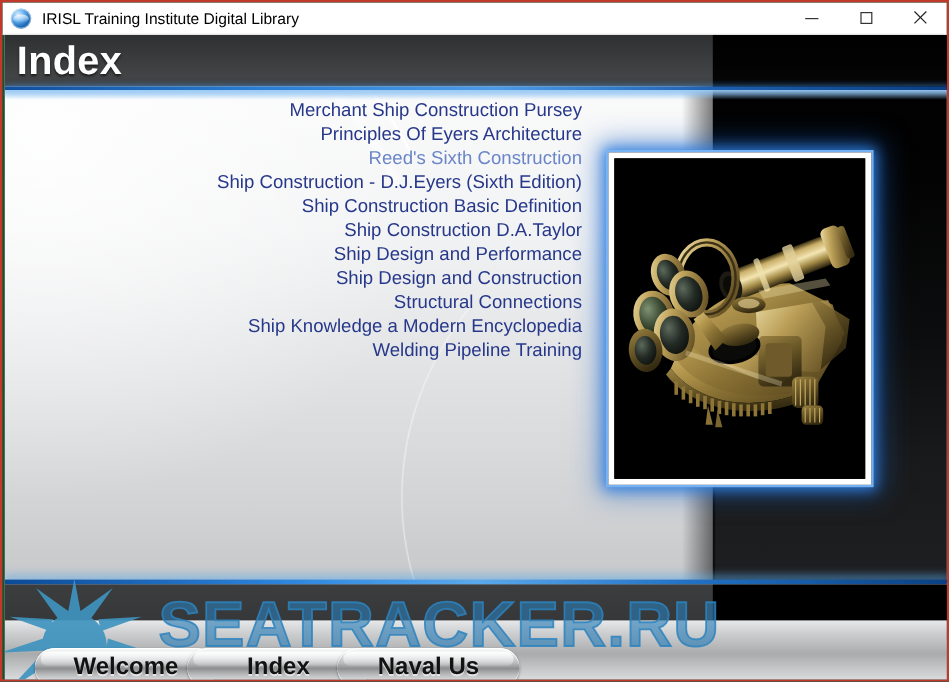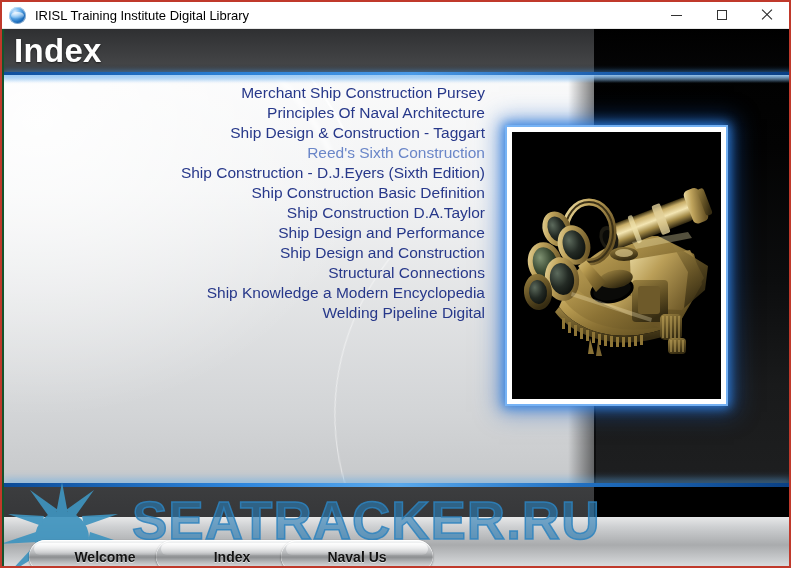"Principles Of Naval Architecture" a.index-link { text: Naval -> Eyers }
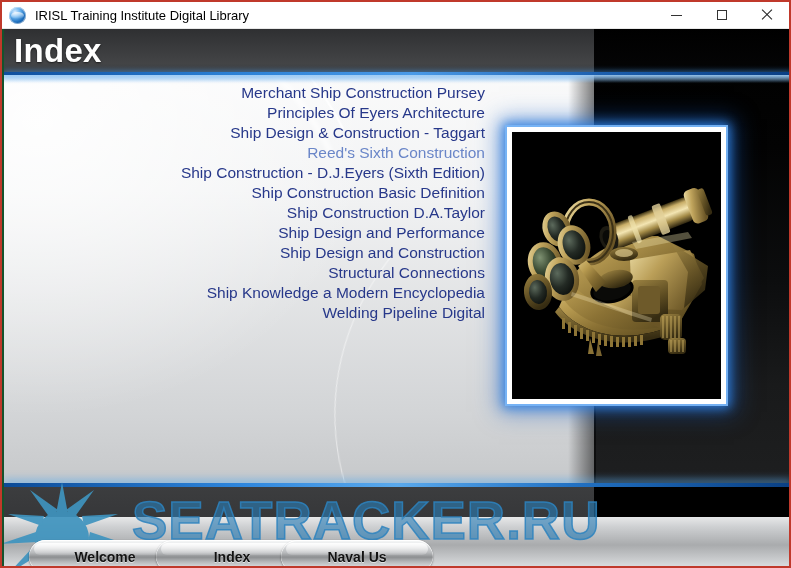"Ship Design & Construction -" a.index-link { html: <a>Ship Design &amp; Construction - Taggart</a> -> none }
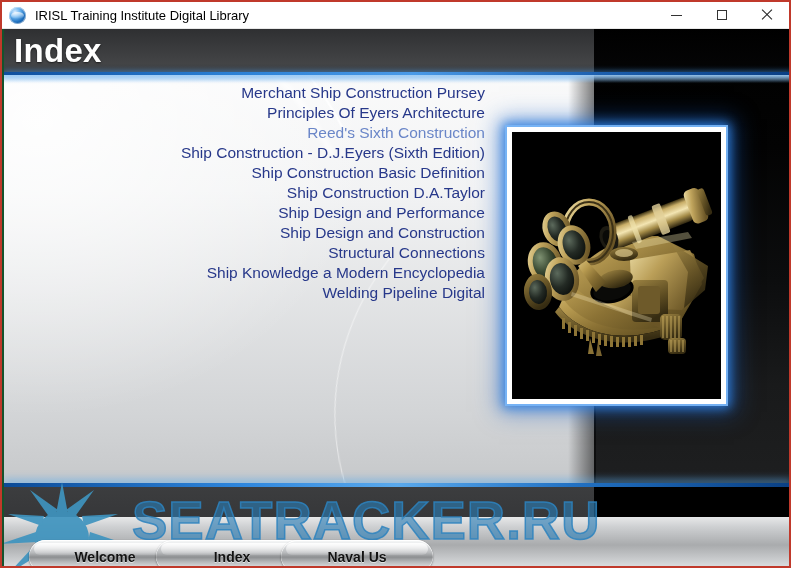"Welding Pipeline Digital" a.index-link { text: Digital -> Training }
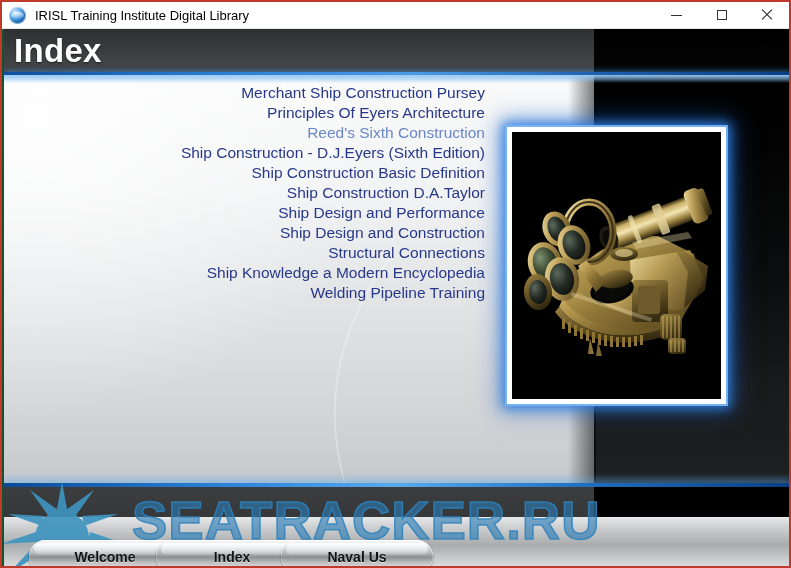"Welcome" .nav-btn span { font-size: 14px -> 20px }
